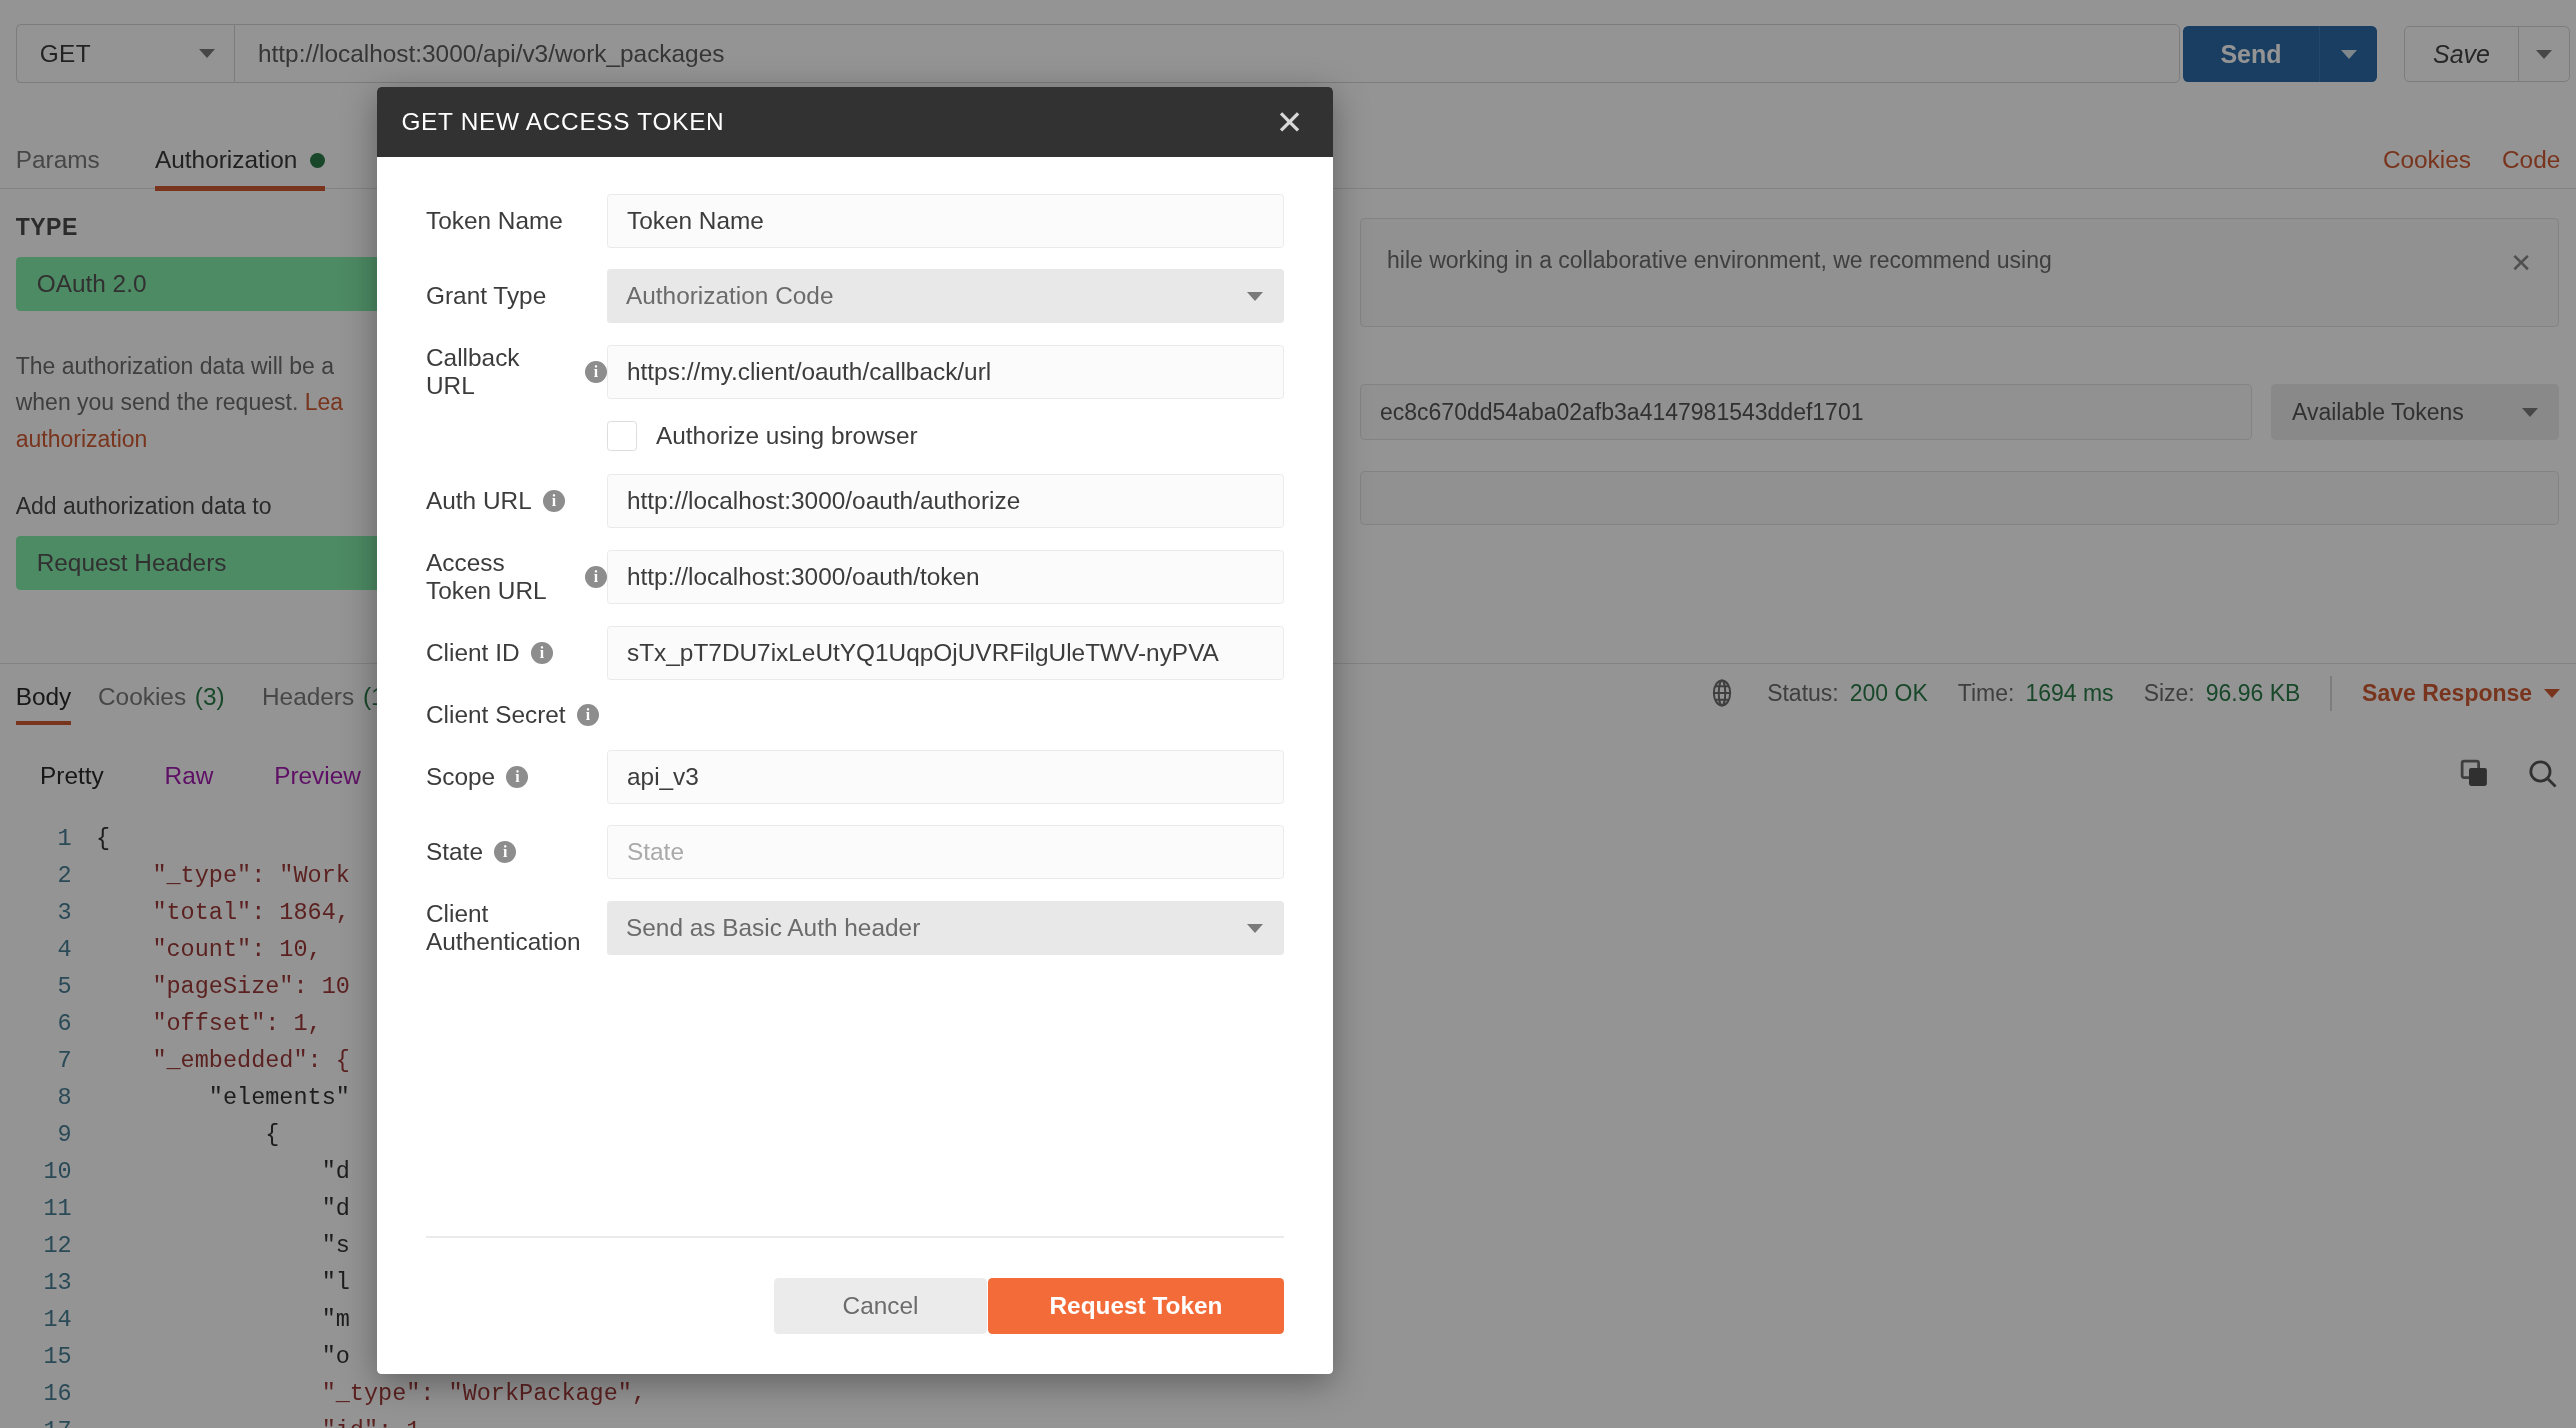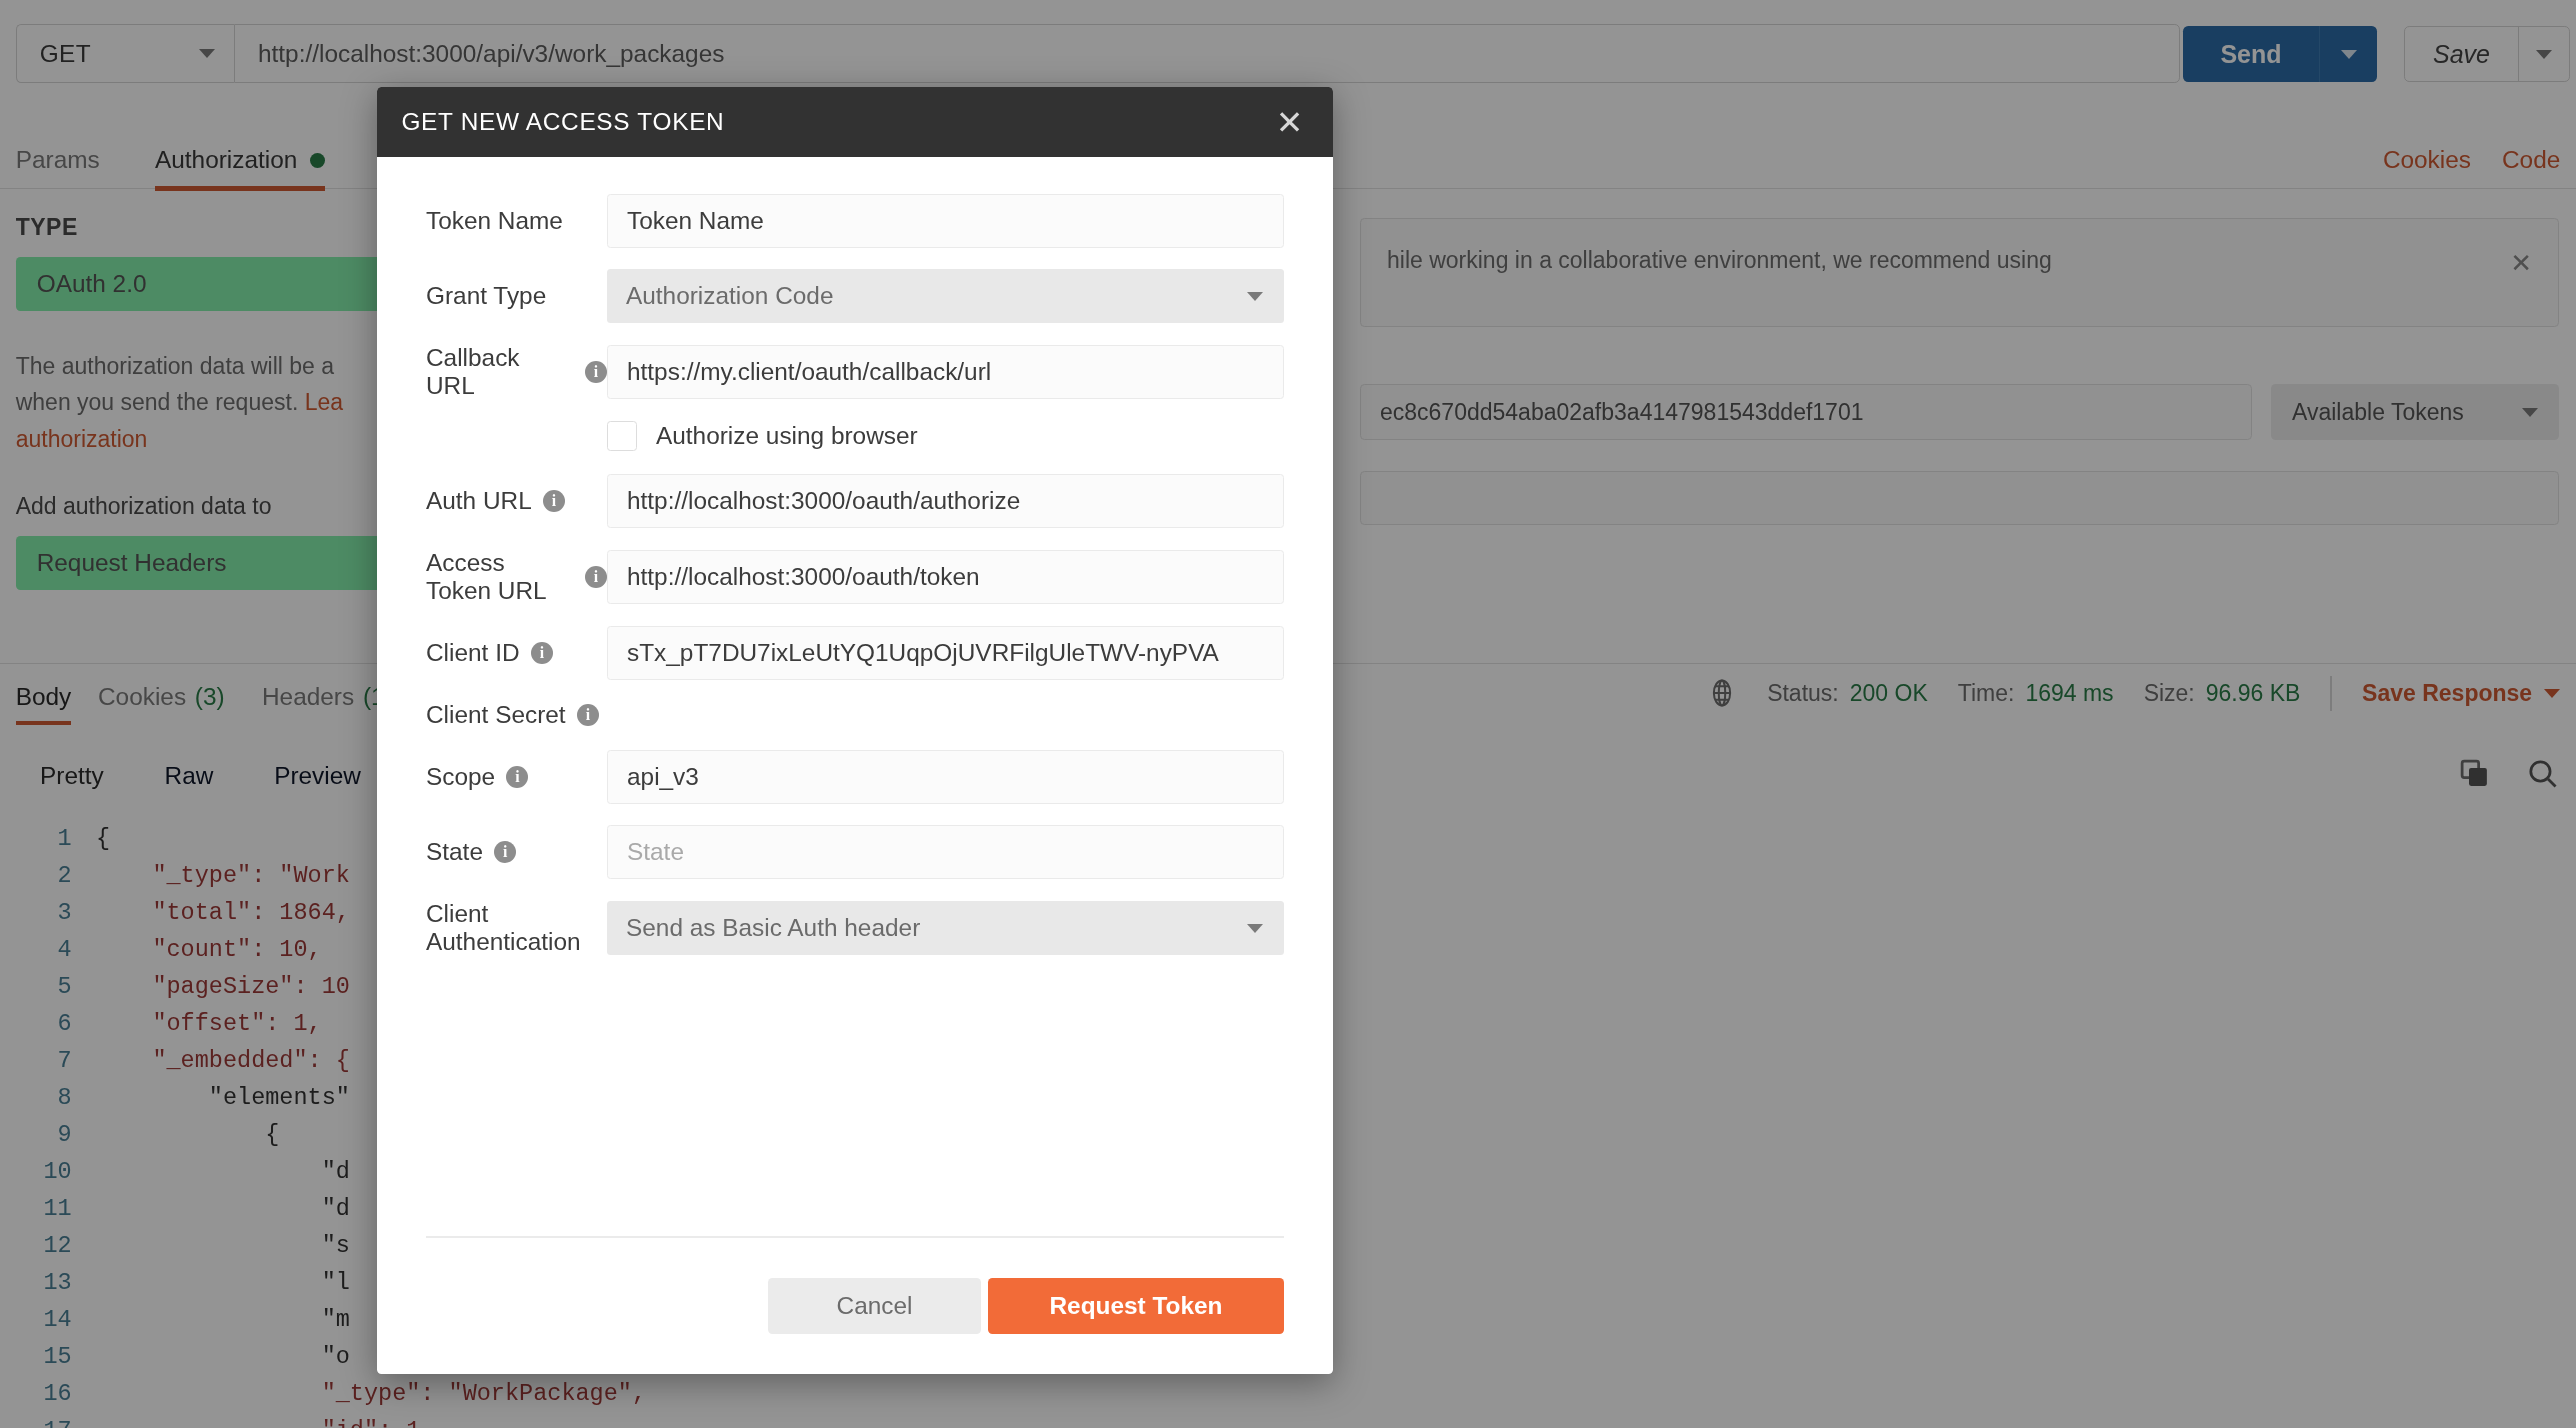"Raw" .view-bar .v-item { color: #0f172a -> #a21caf }
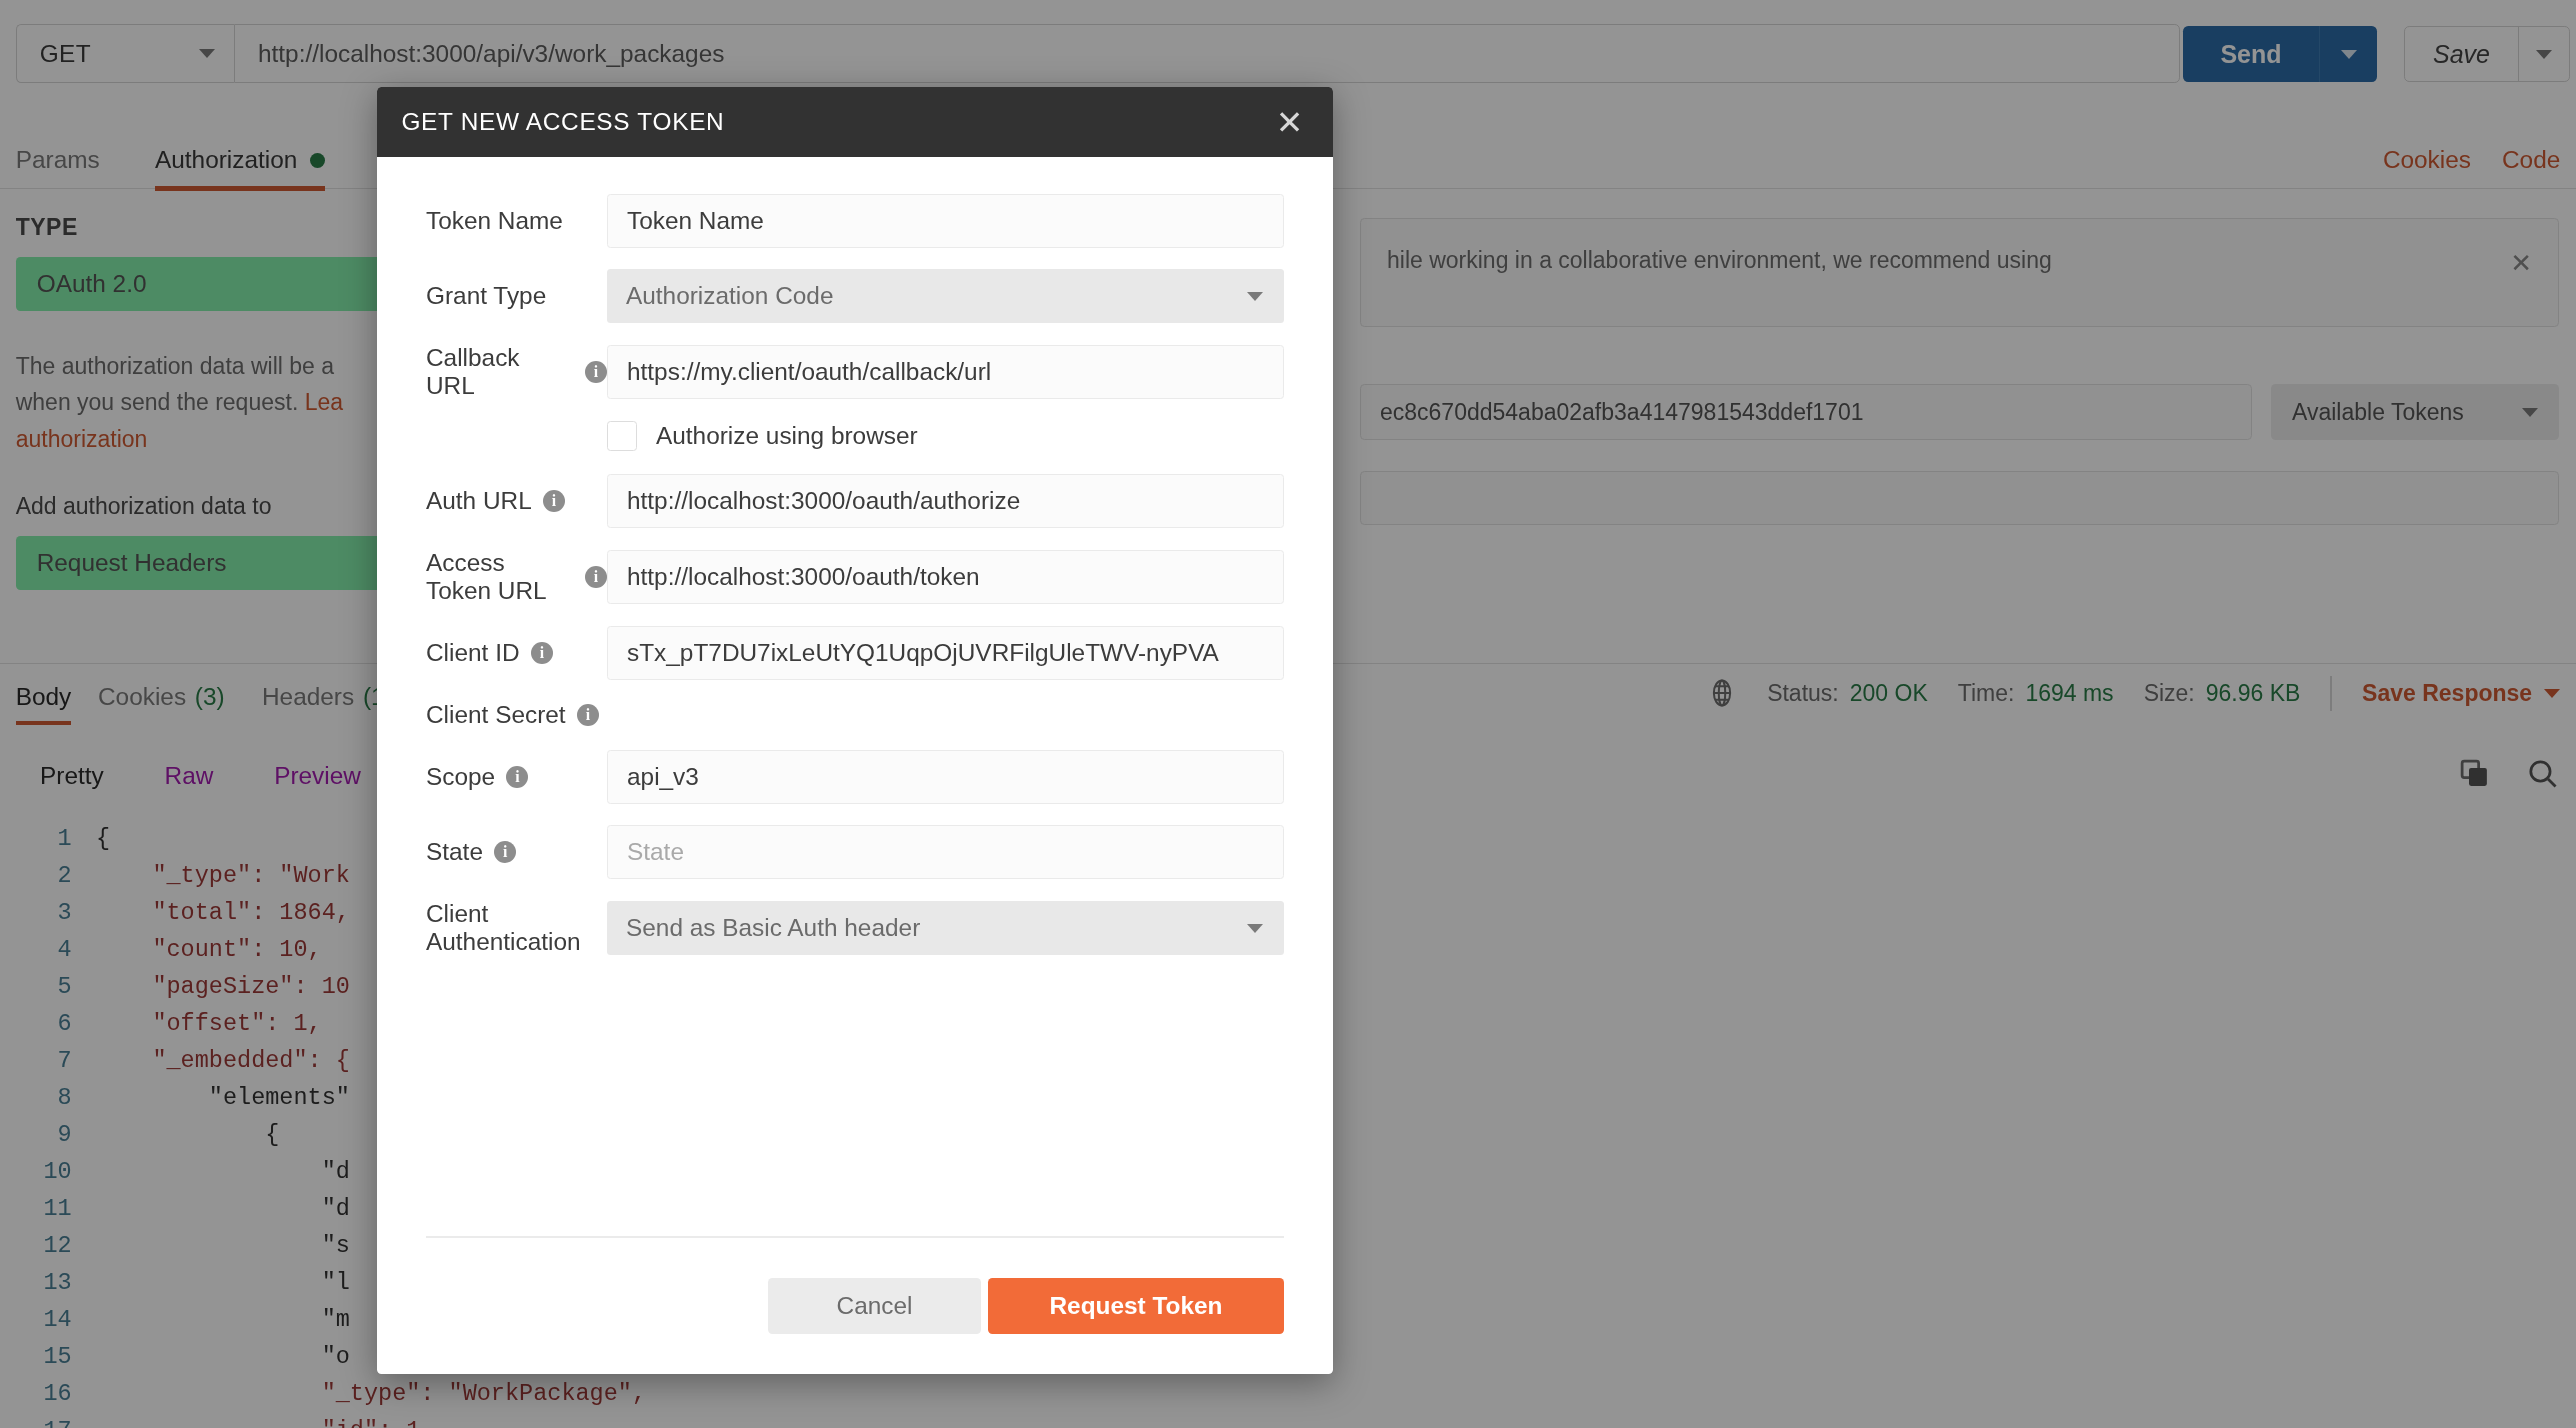"Cancel" .foot-btns { gap: 7px -> 1px }
